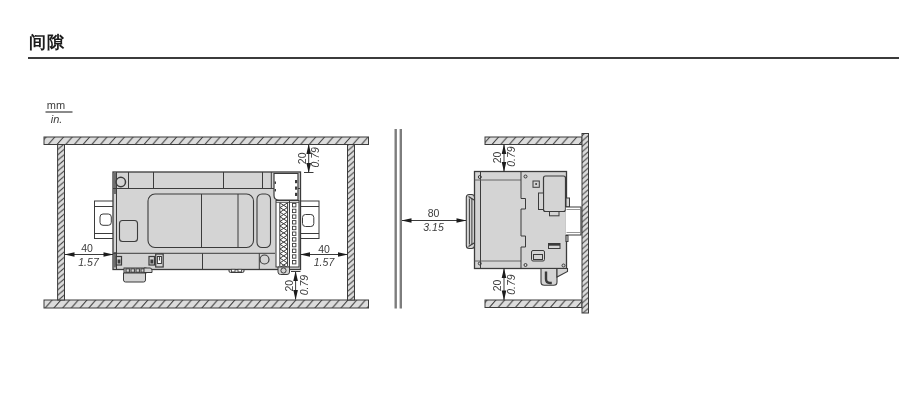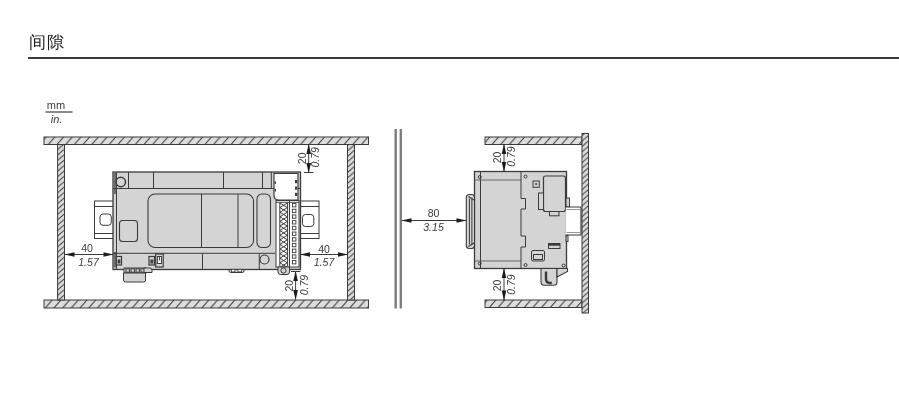"间隙" .ttl { font-weight: normal -> bold }
